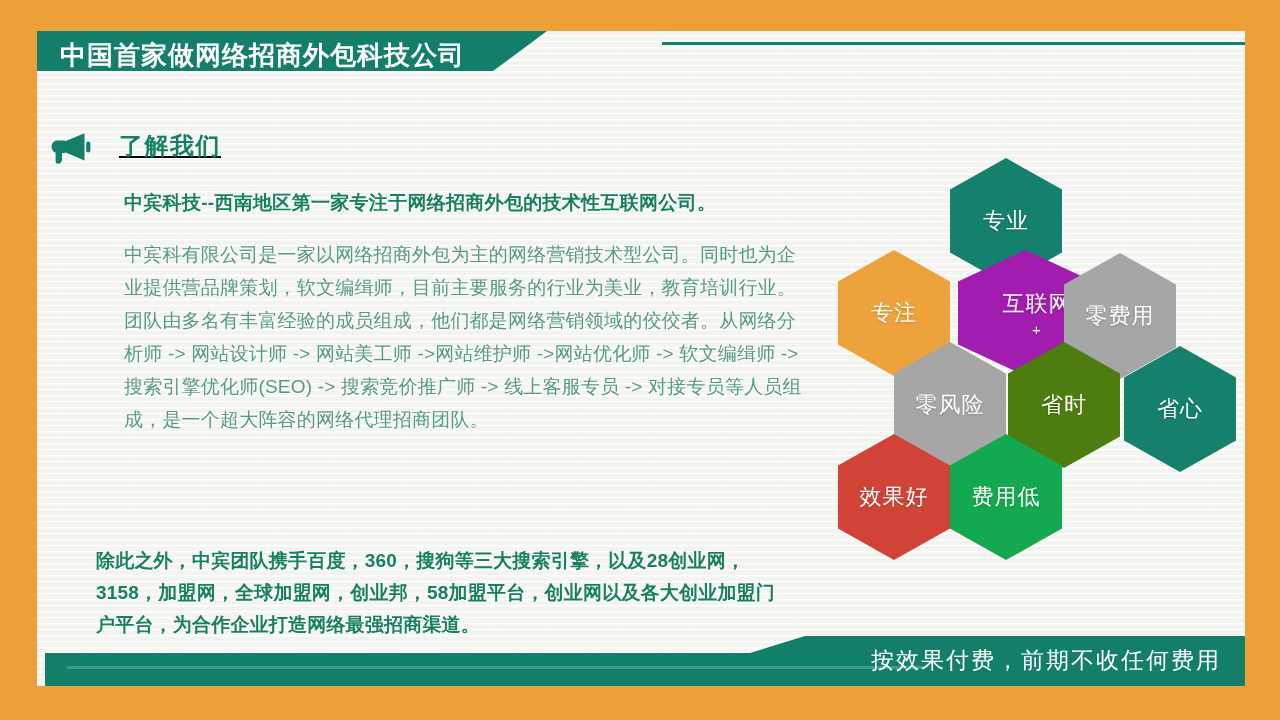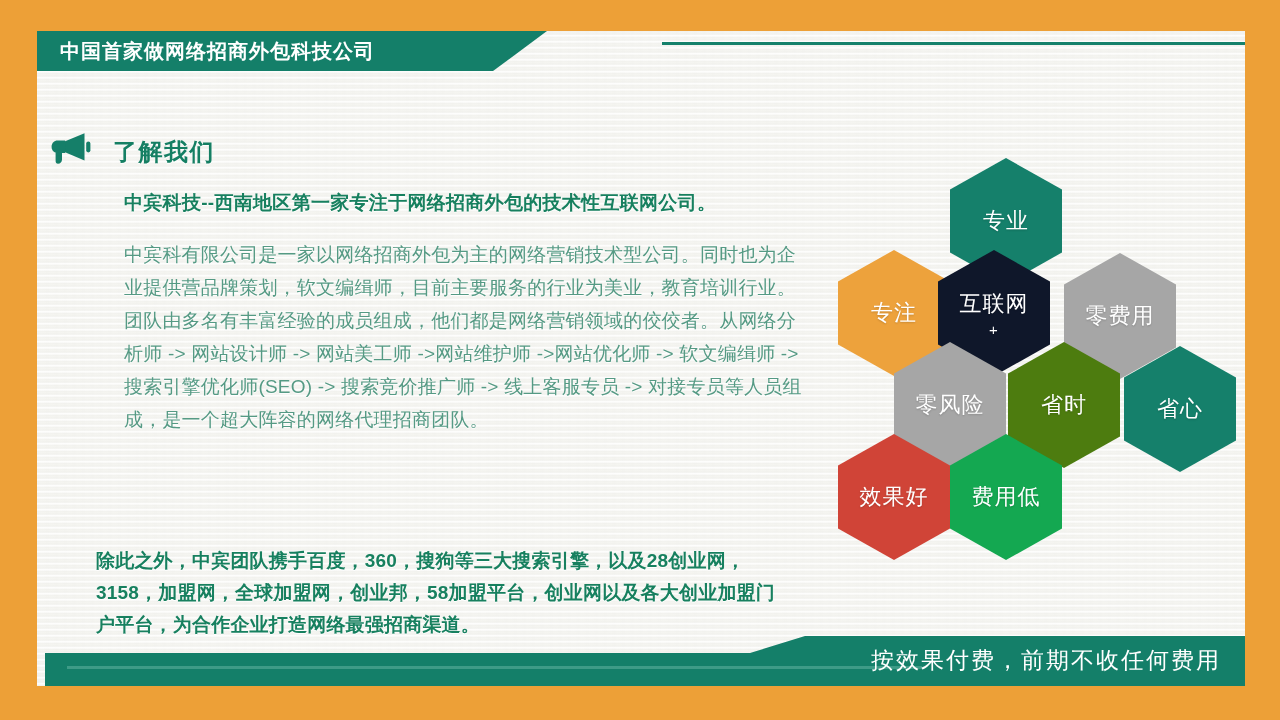"中国首家做网络招商外包科技公司" .header-bar-title { font-size: 20px -> 26px }
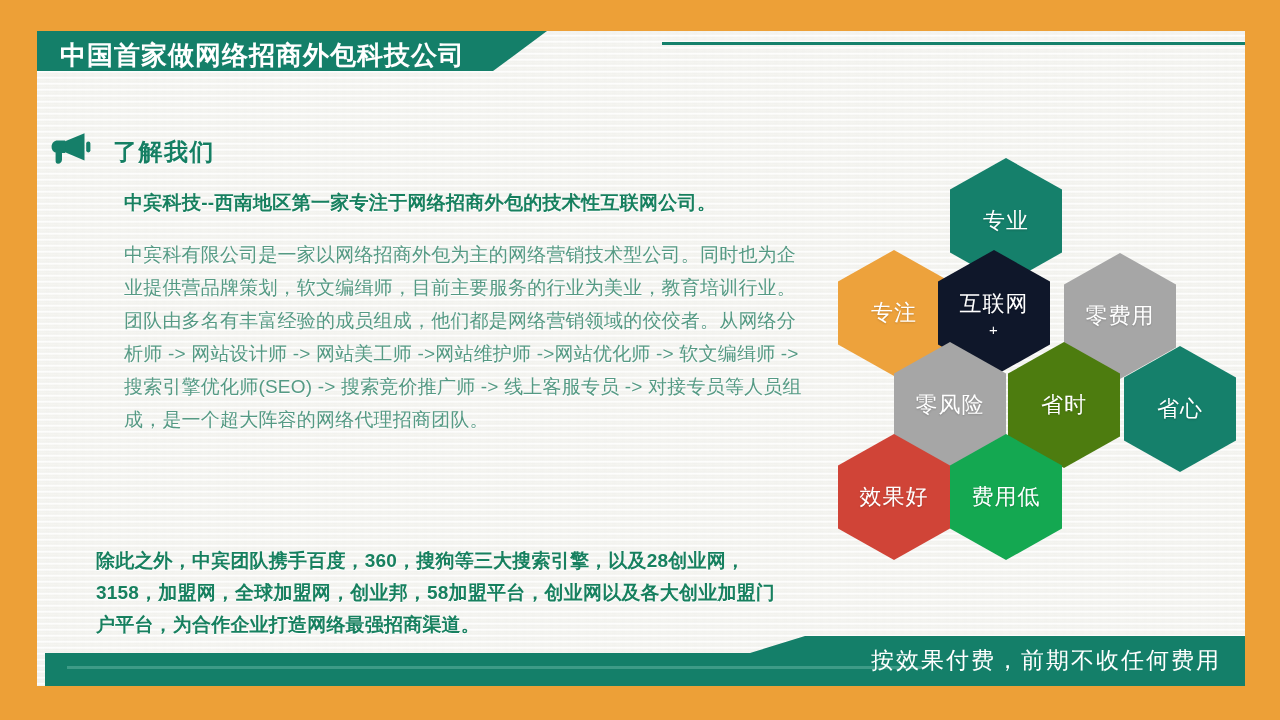"了解我们" .section-head { align-items: flex-end -> flex-start; gap: 19px -> 25px; text-decoration: none -> underline }
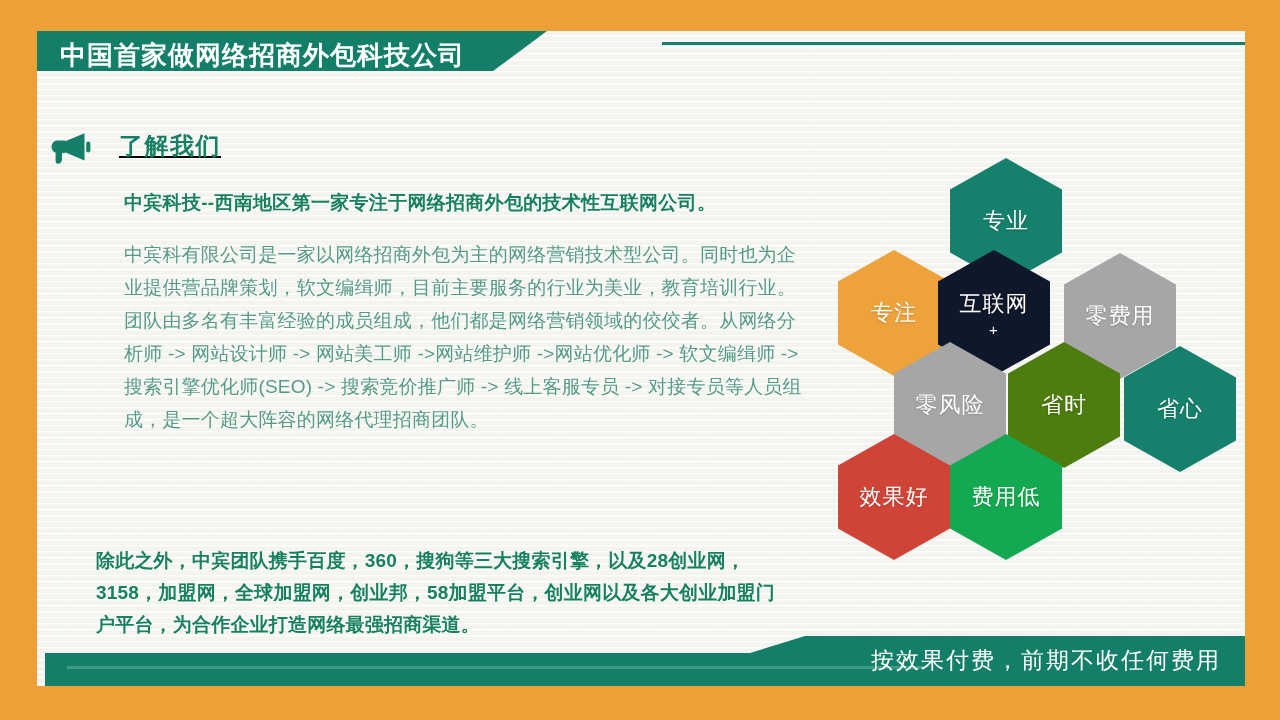"互联网" div.hex { background: #0f172a -> #a21caf; left: 108px -> 128px; padding-left: none -> 23px }
